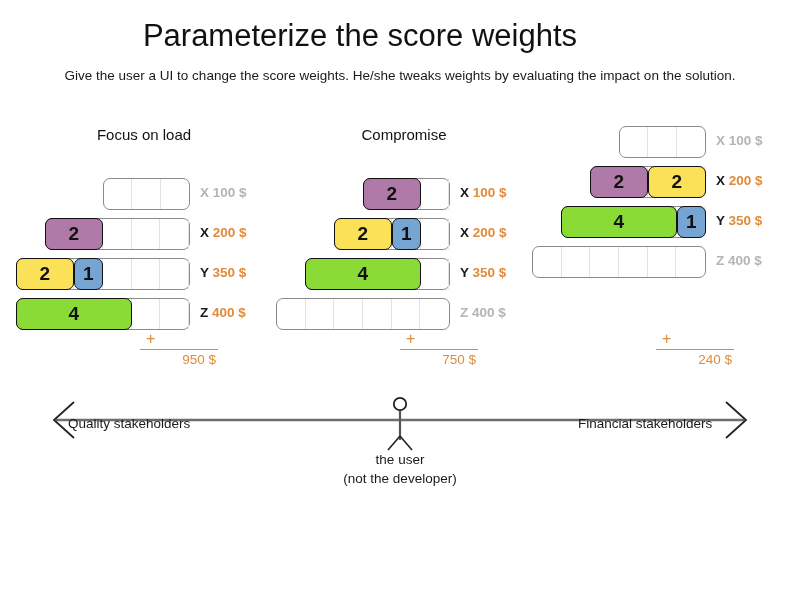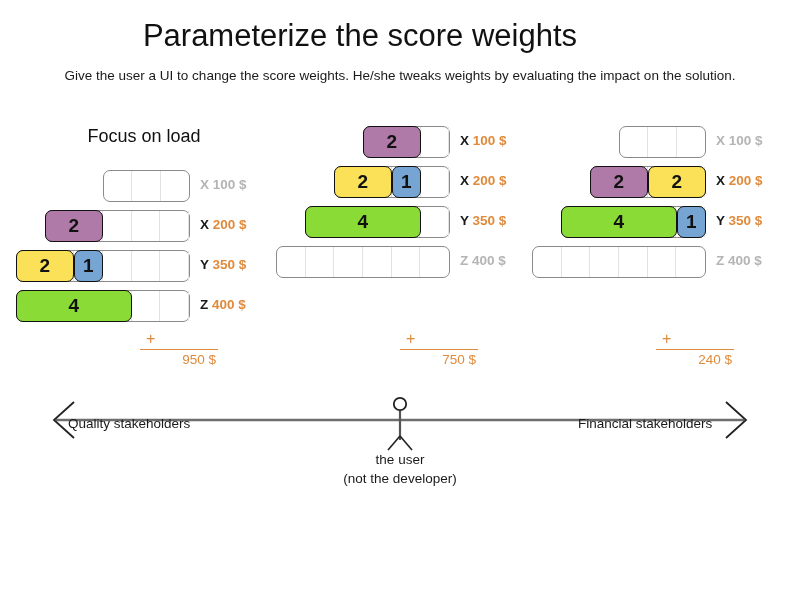"Focus on load" .col-title { font-size: 18px -> 15px; margin-bottom: 26px -> 34px }
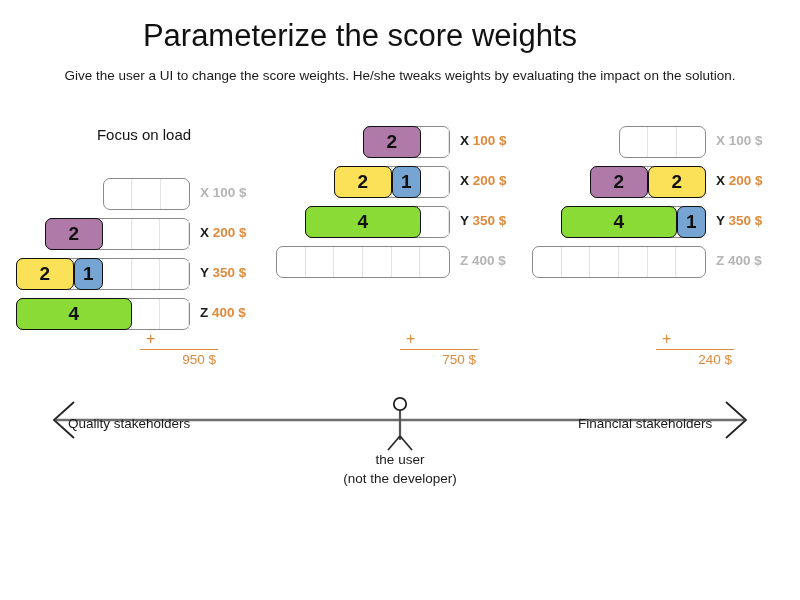"Compromise" div.col-title { html: none -> <div>Compromise</div> }
